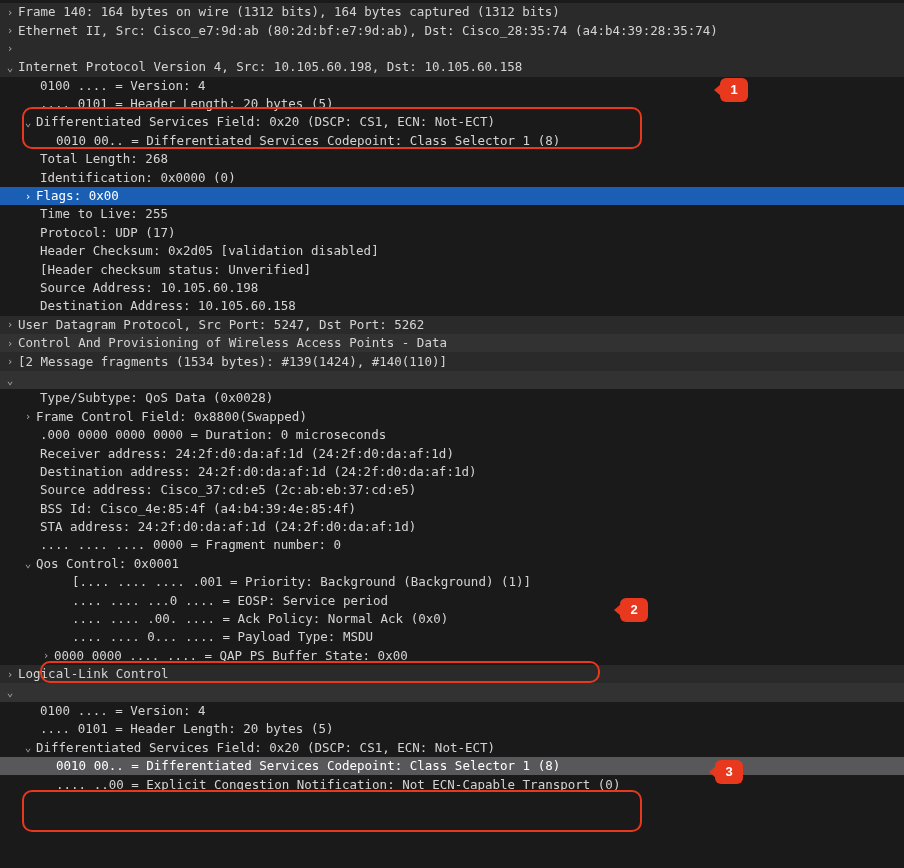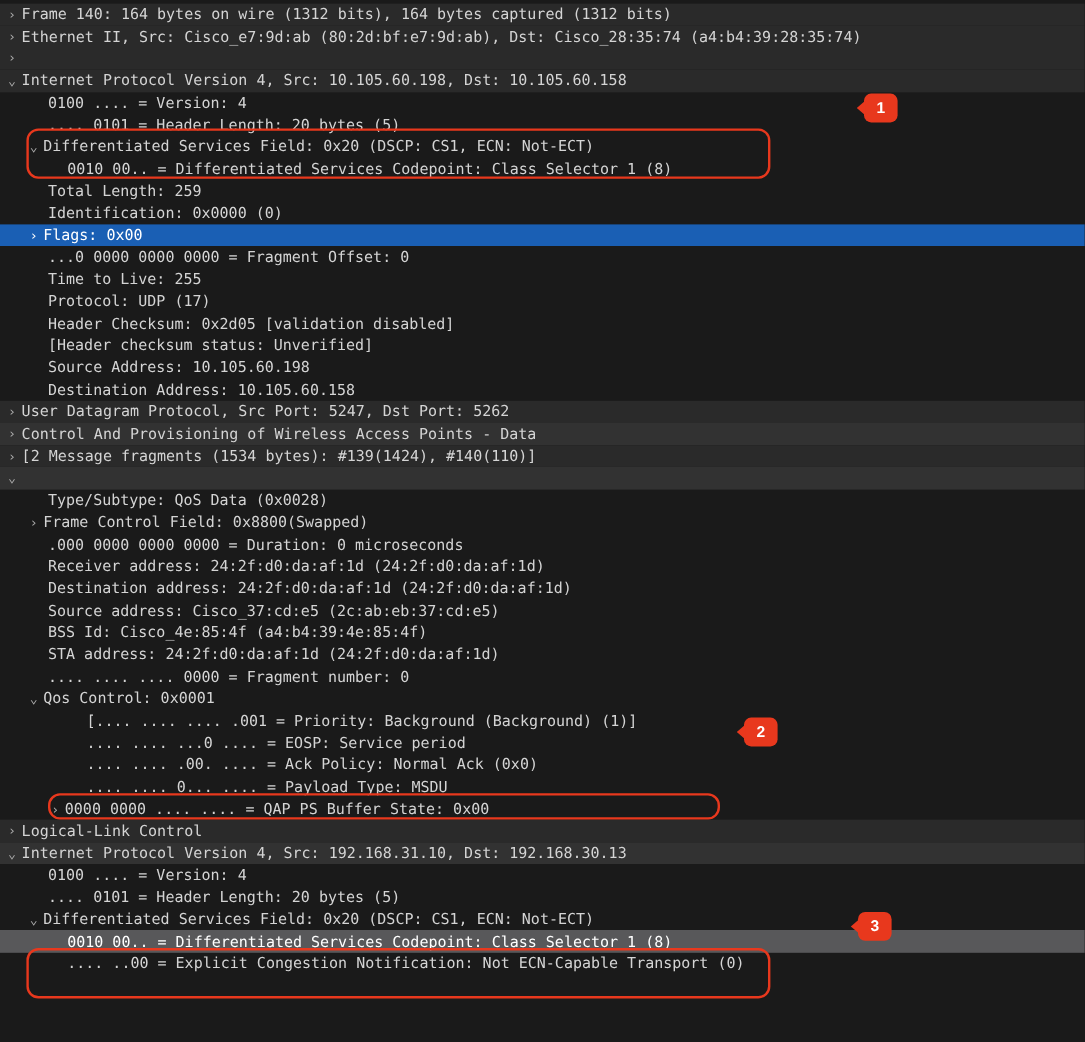"Total Length: 259" span { text: 259 -> 268 }
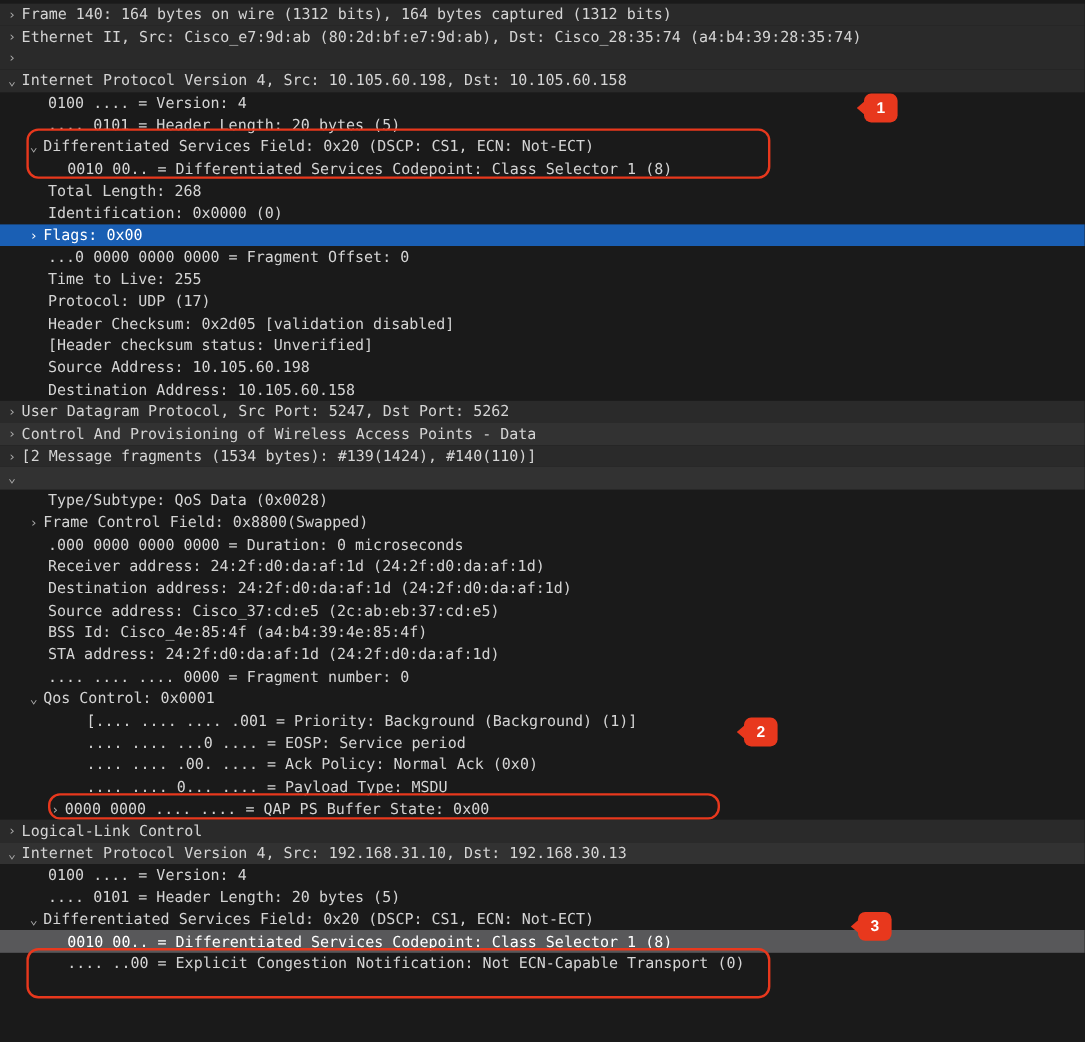"...0 0000 0000 0000 =" div.row { html: <div><span></span><span>...0 0000 0000 0000 = Fragment Offset: 0</span></div> -> none }
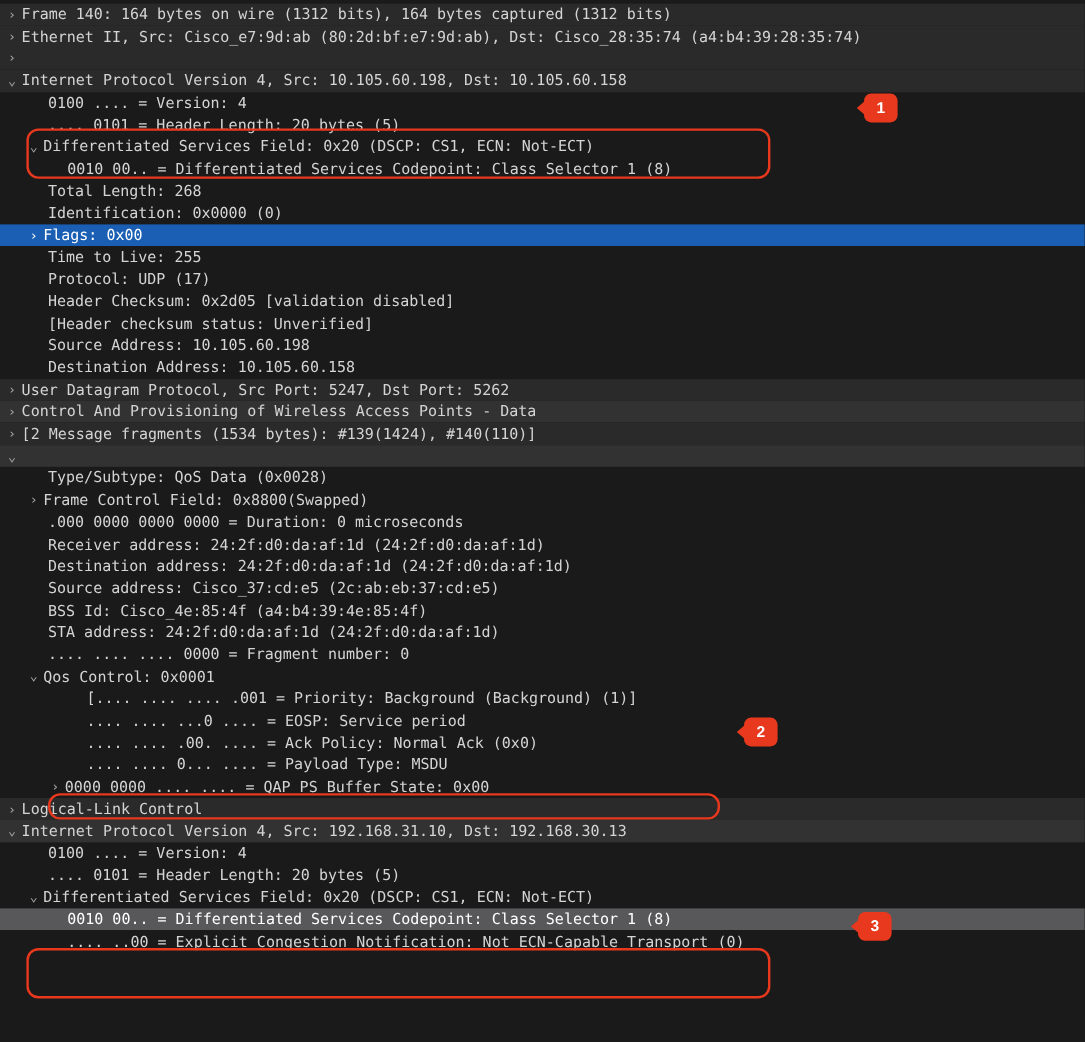"Internet Protocol Version 4, Src: 192.168.31.10," span { html: <span>Internet Protocol Version 4, Src: 192.168.31.10, Dst: 192.168.30.13</span> -> none }
